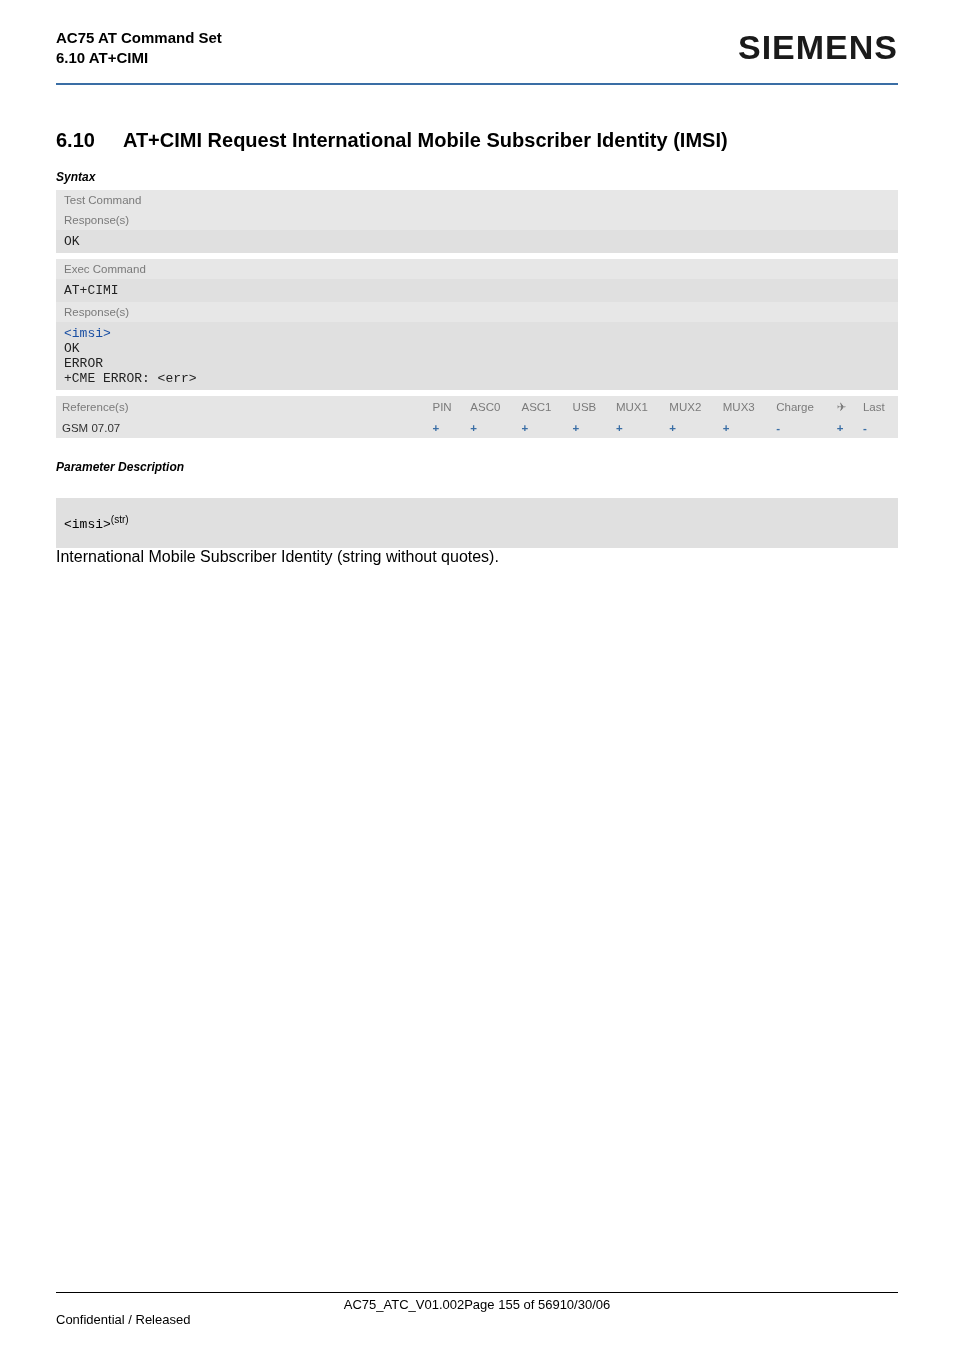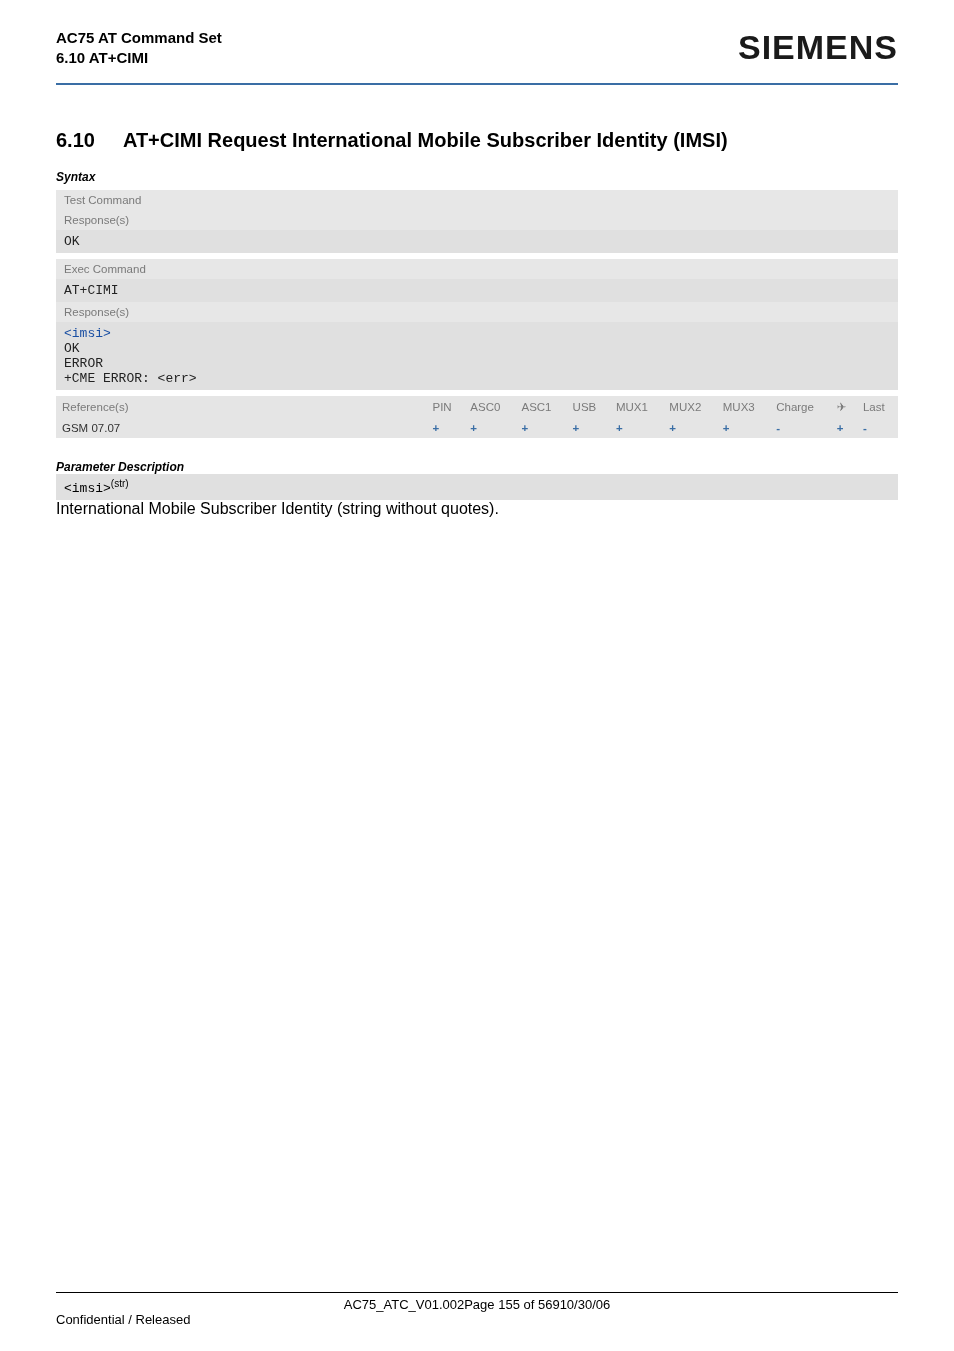"<imsi>(str)" .param-box { margin-top: 0 -> 24px; padding: 4px 8px -> 16px 8px }
